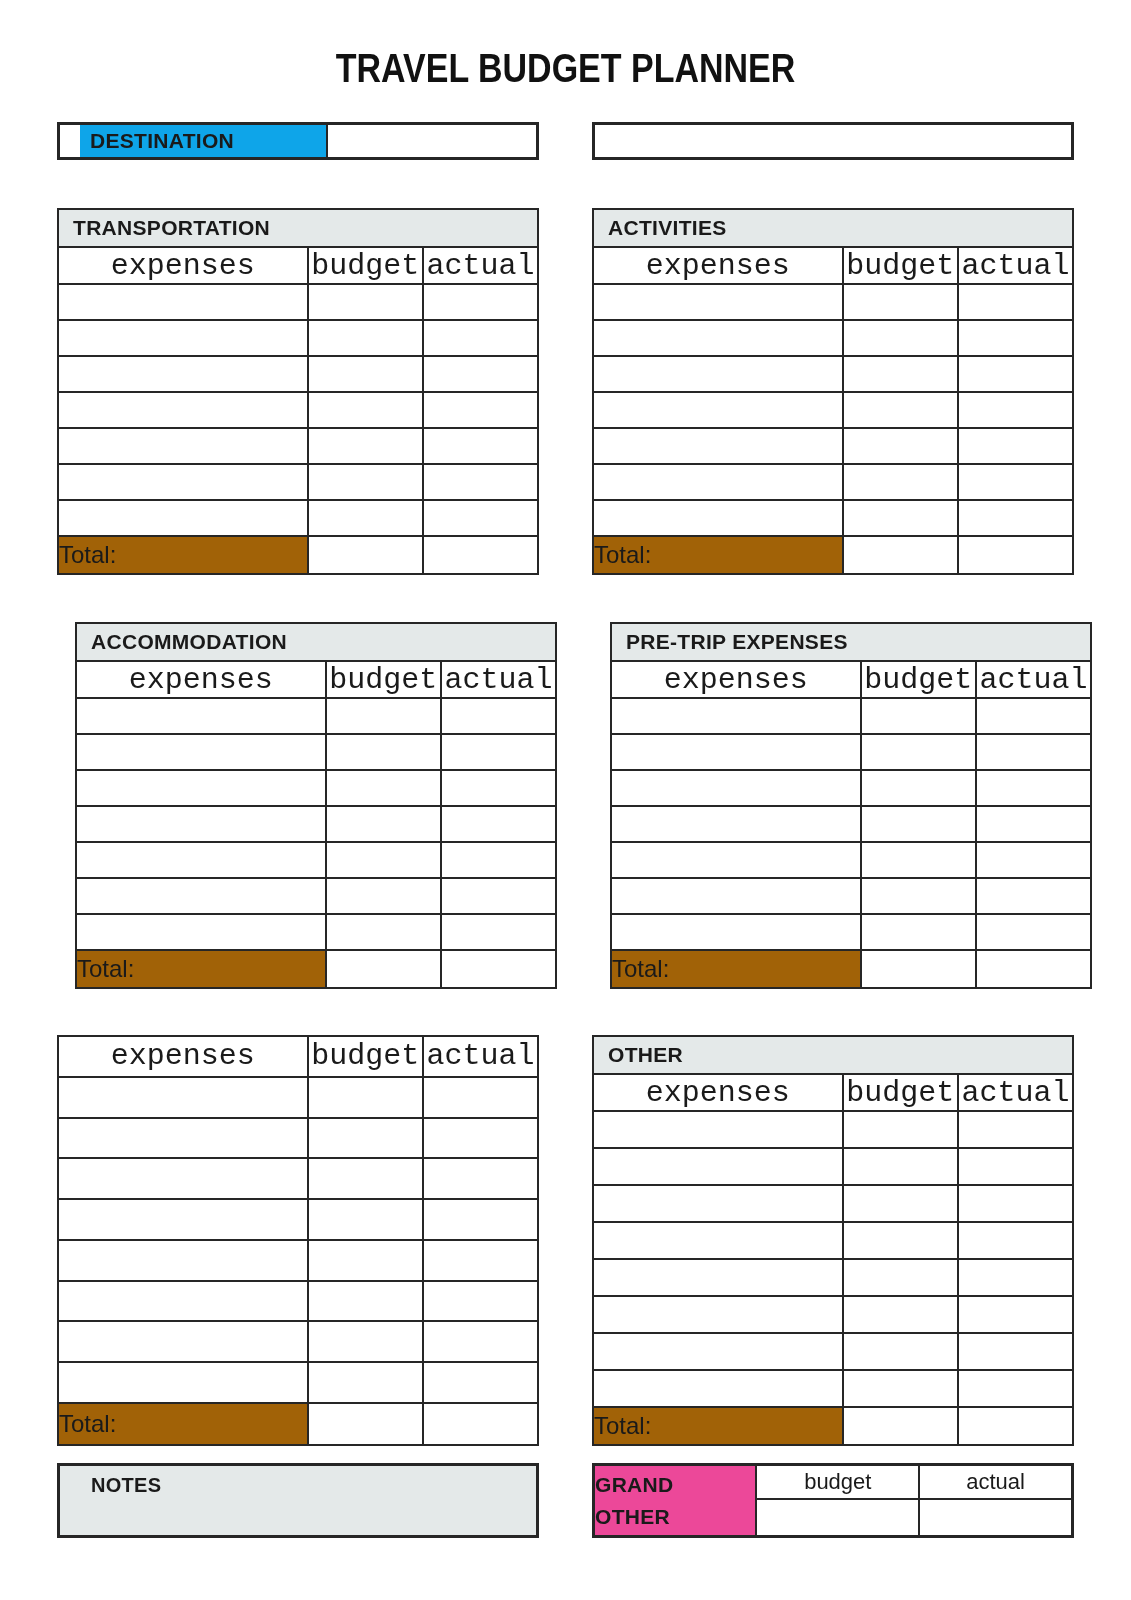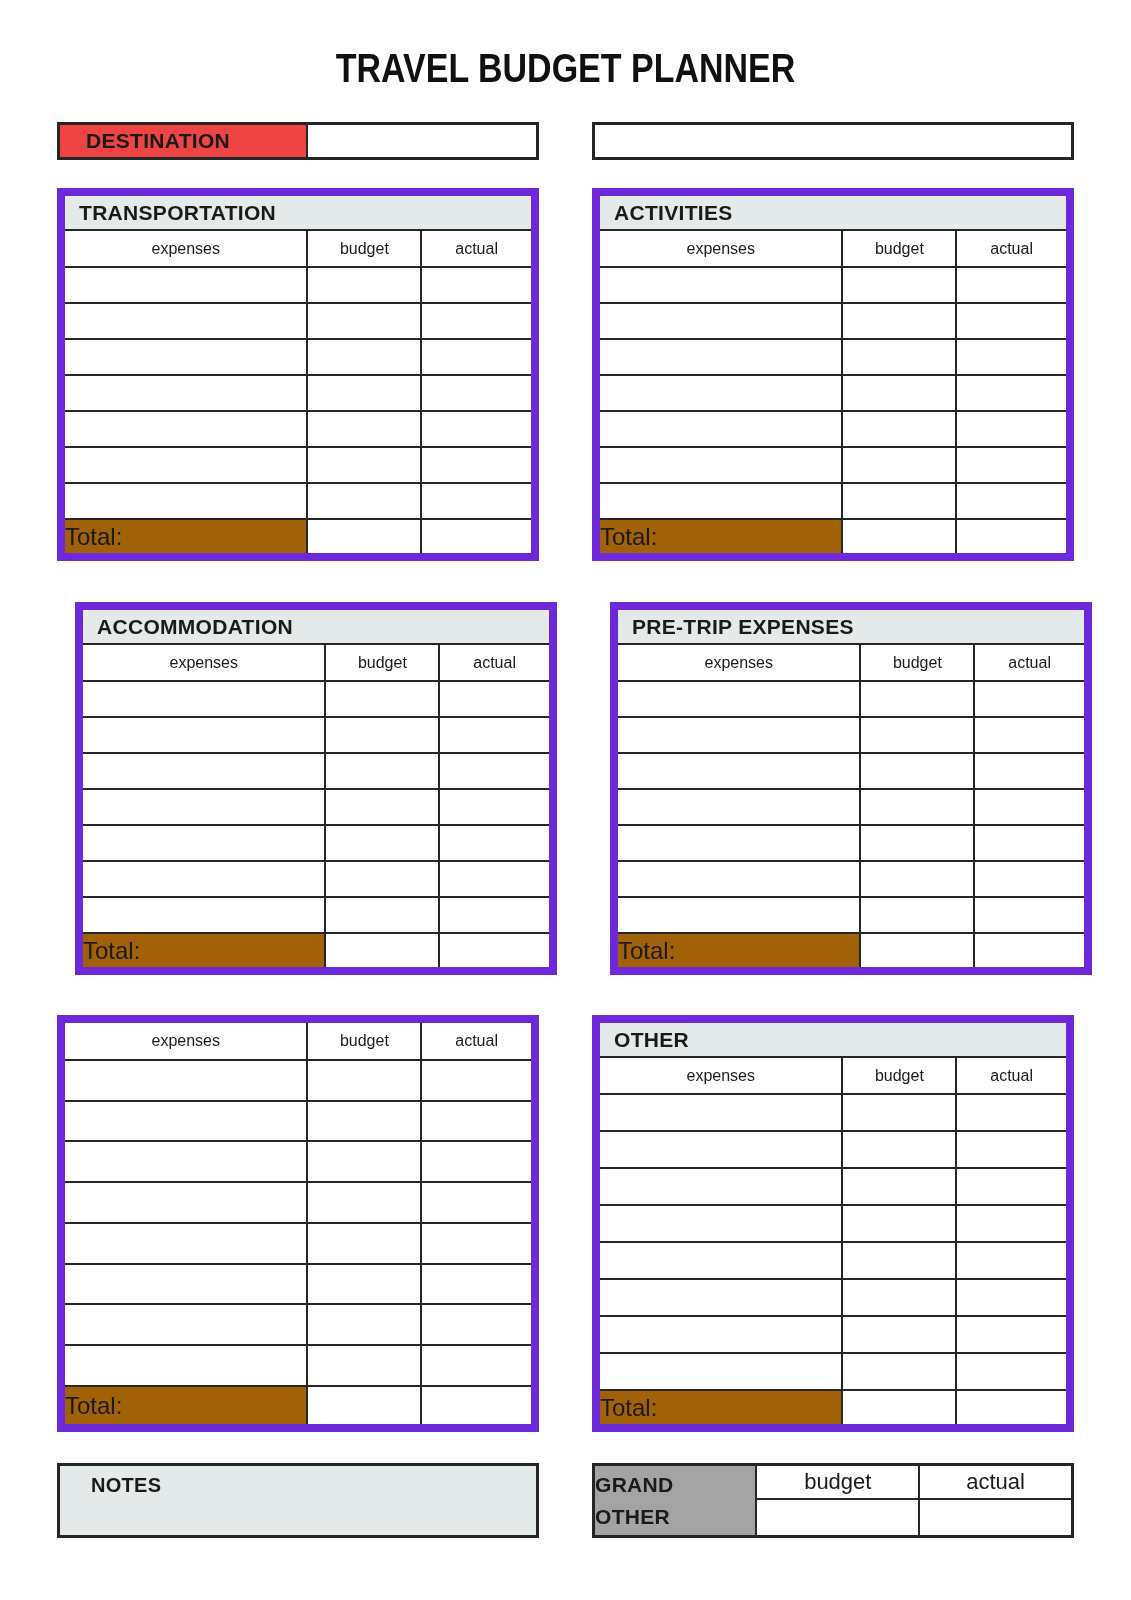"DESTINATION" .field-label { background: #ef4444 -> #0ea5e9; margin-left: none -> 20px; padding-left: 26px -> 10px }
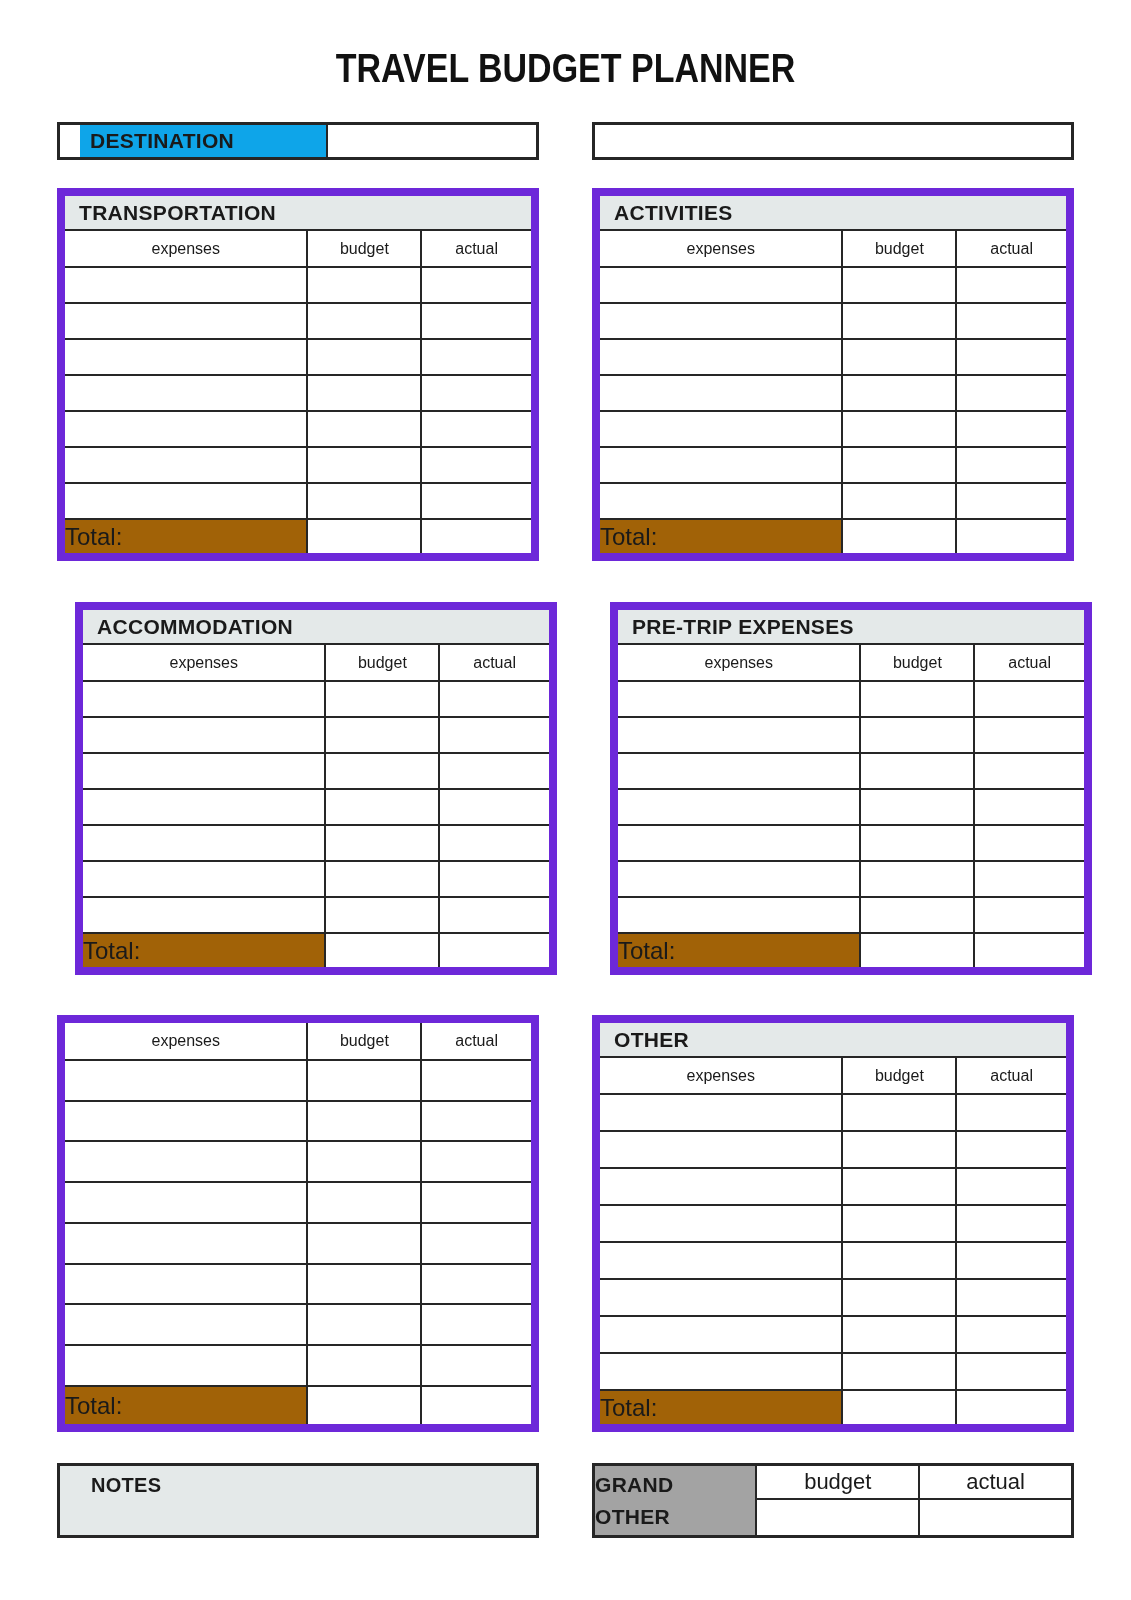"TRANSPORTATION" .expense-table { border: 8px solid #6d28d9 -> 1px solid #6d28d9; margin-top: none -> 20px }
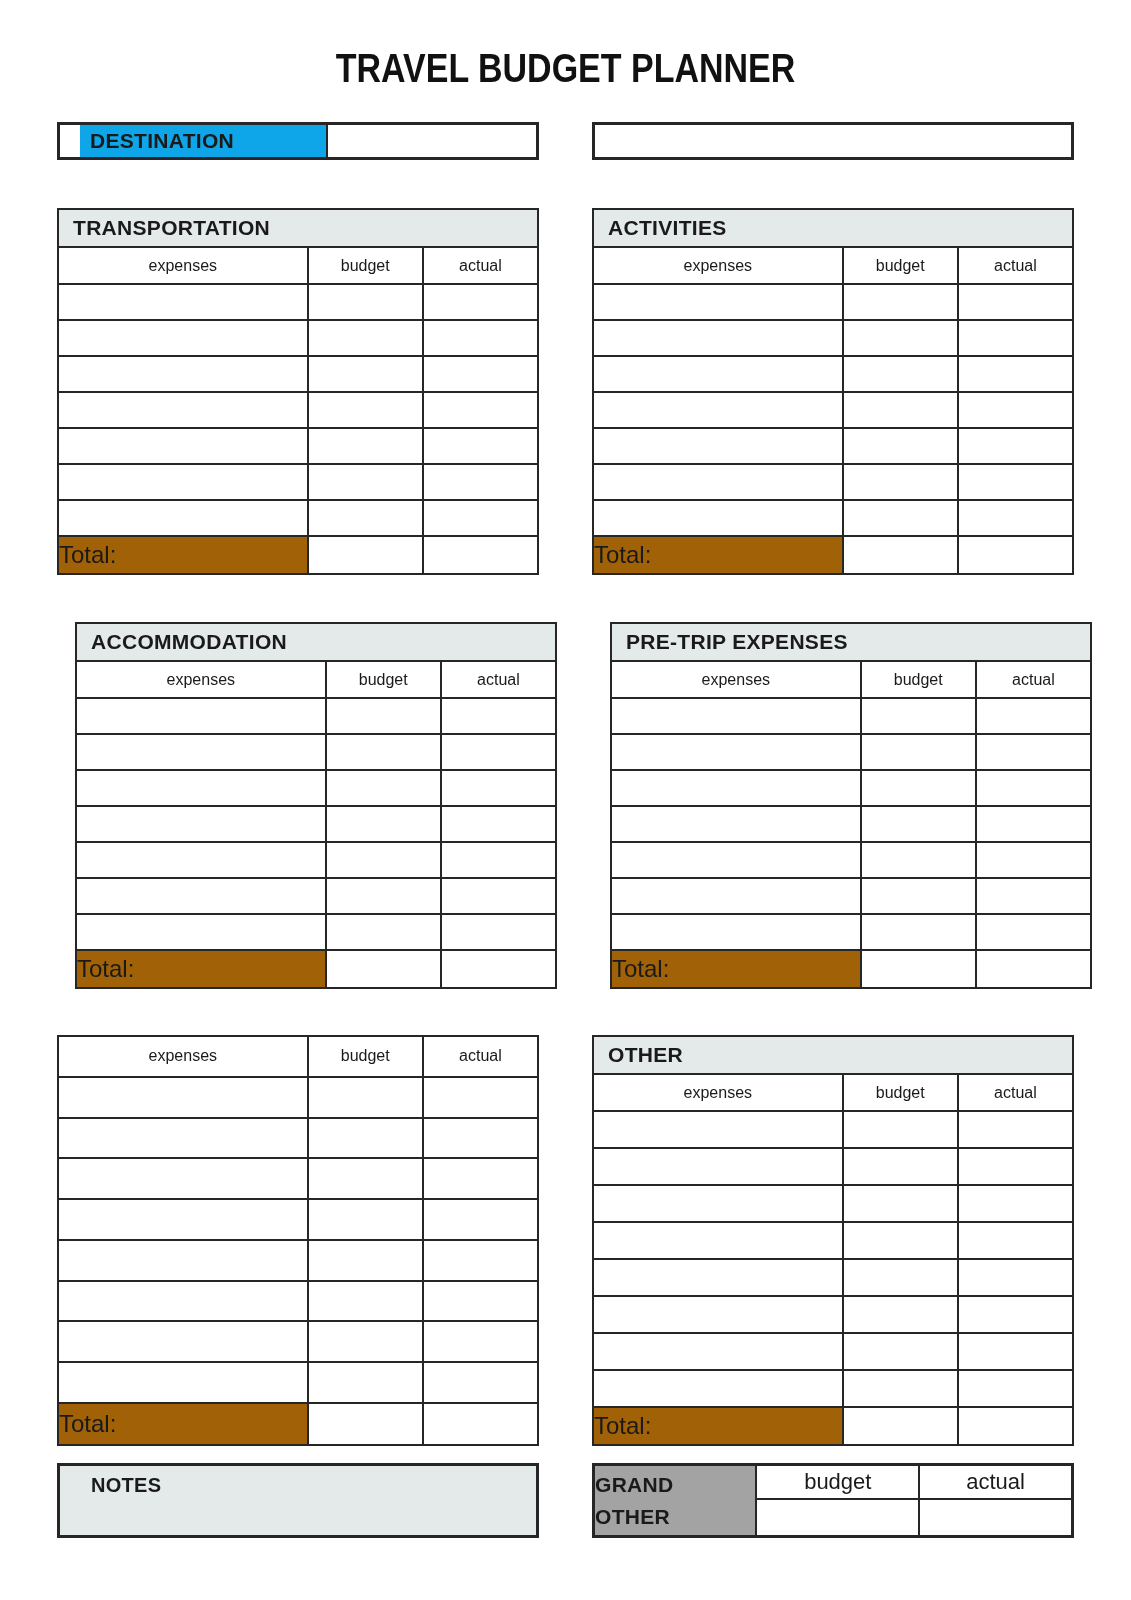"expenses" .colhead-row td { font-family: none -> Liberation Mono, monospace; font-size: 16px -> 30px }
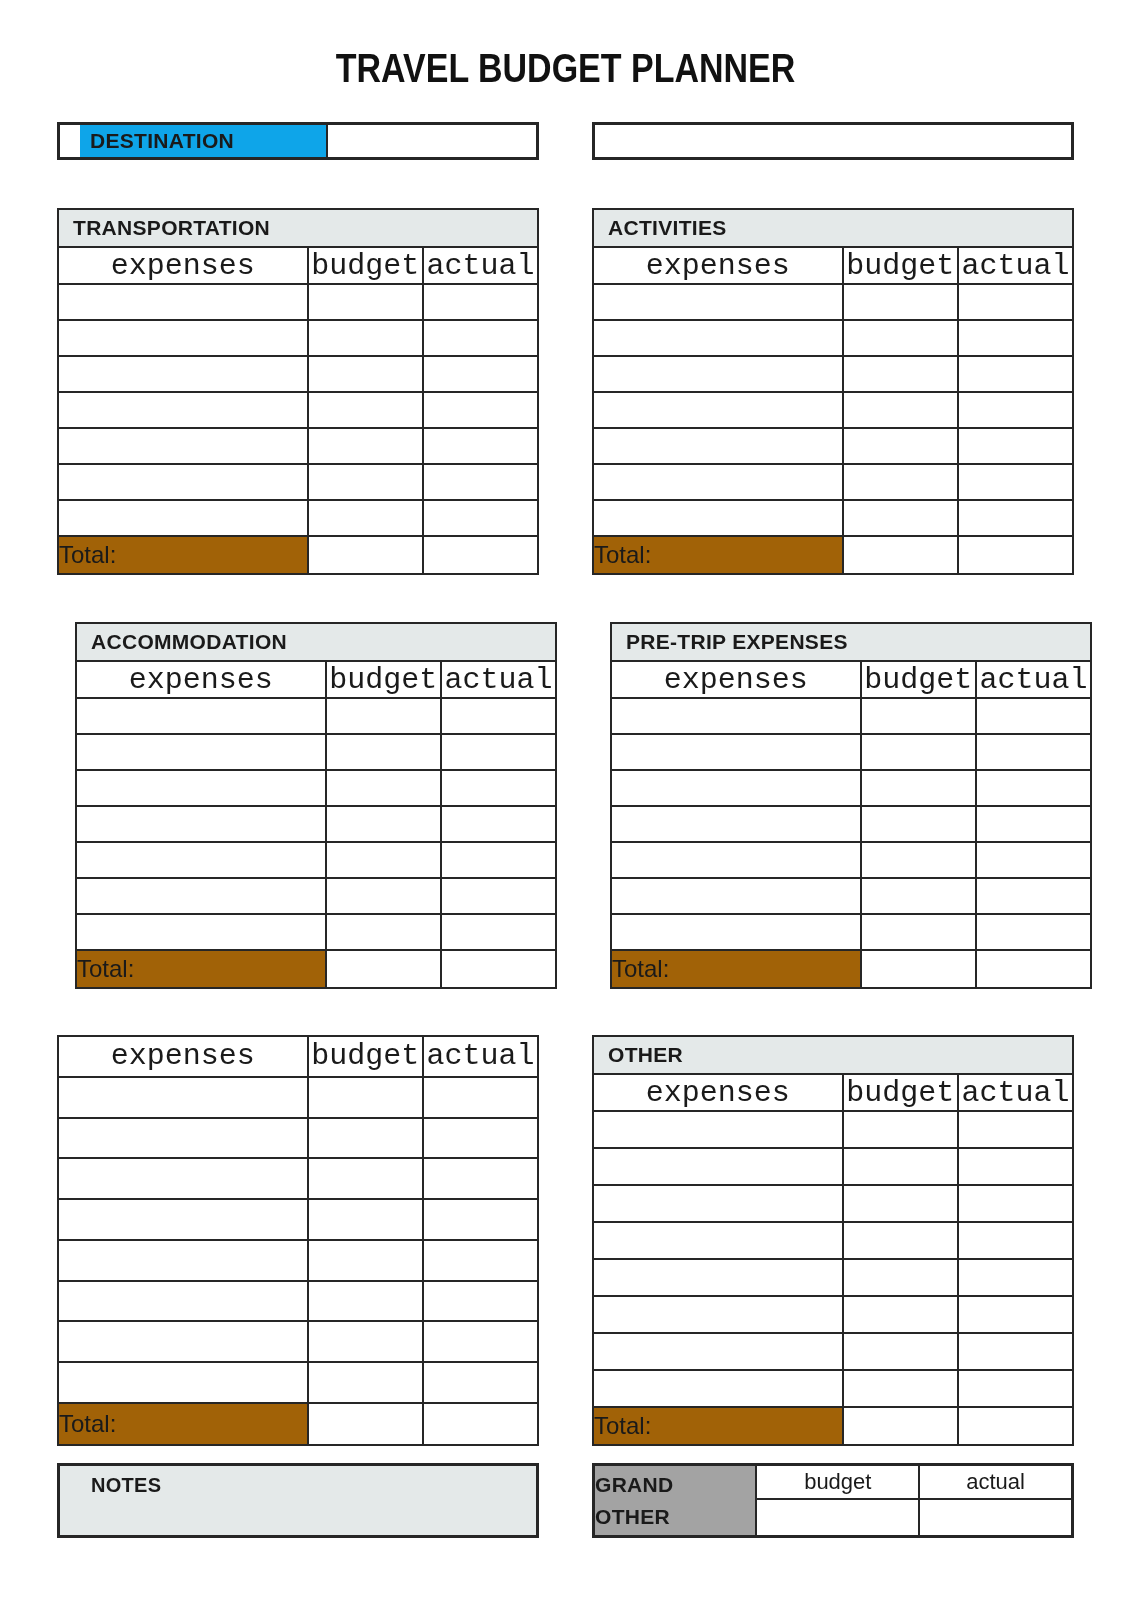"GRAND" .grand-label { background: #a3a3a3 -> #ec4899 }
